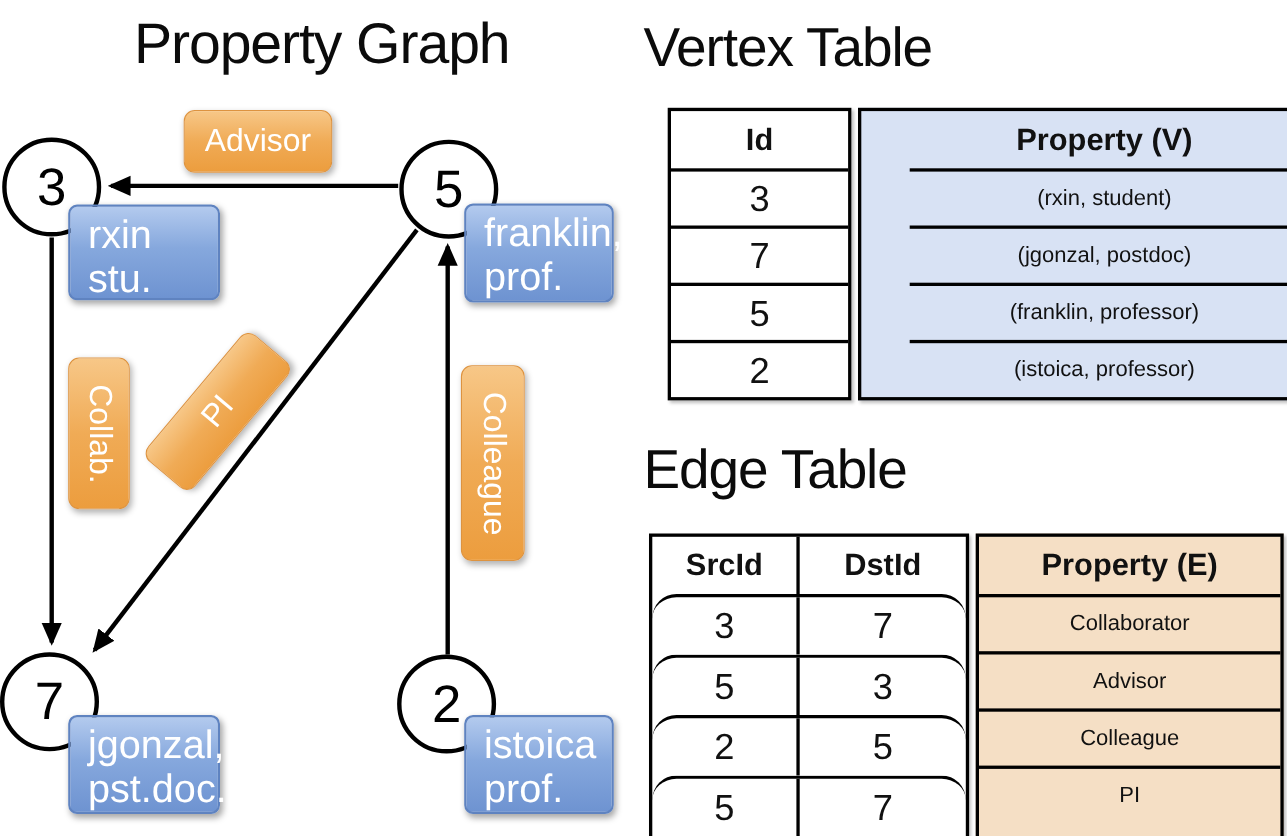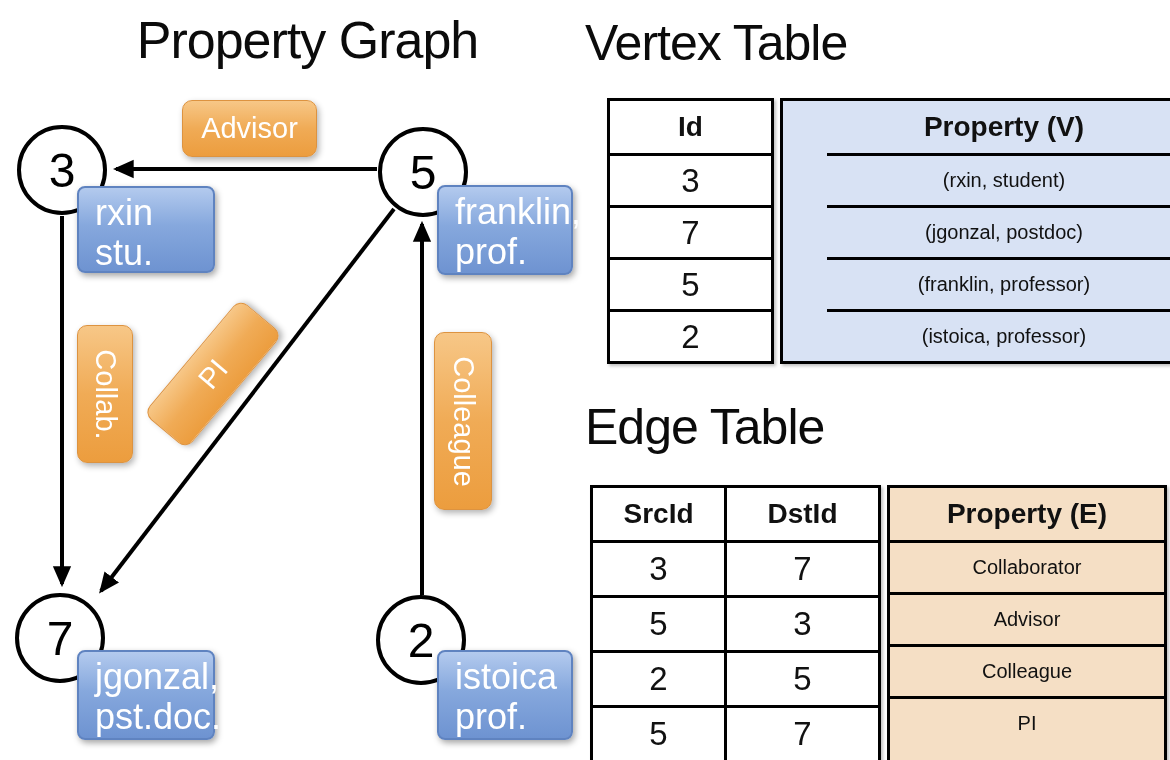"Property Graph" .graph-pane { left: 15px -> 0 }
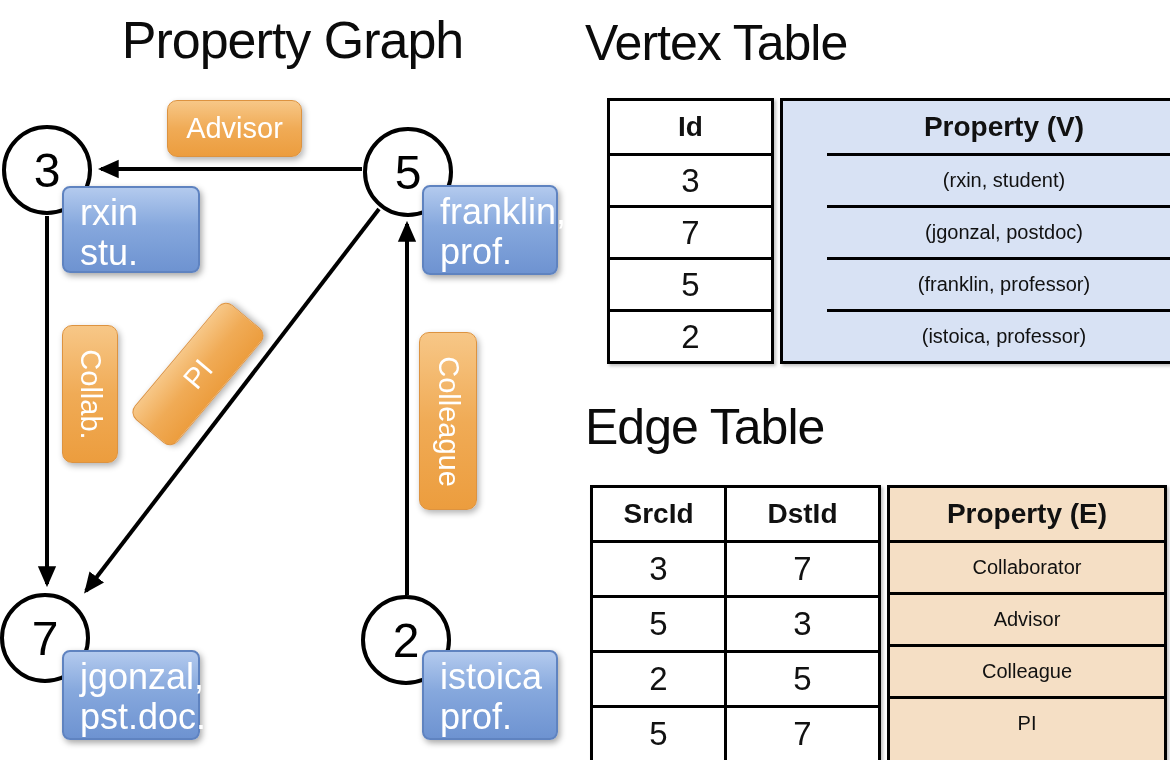"SrcId" .row2 { border-radius: none -> 22px }
